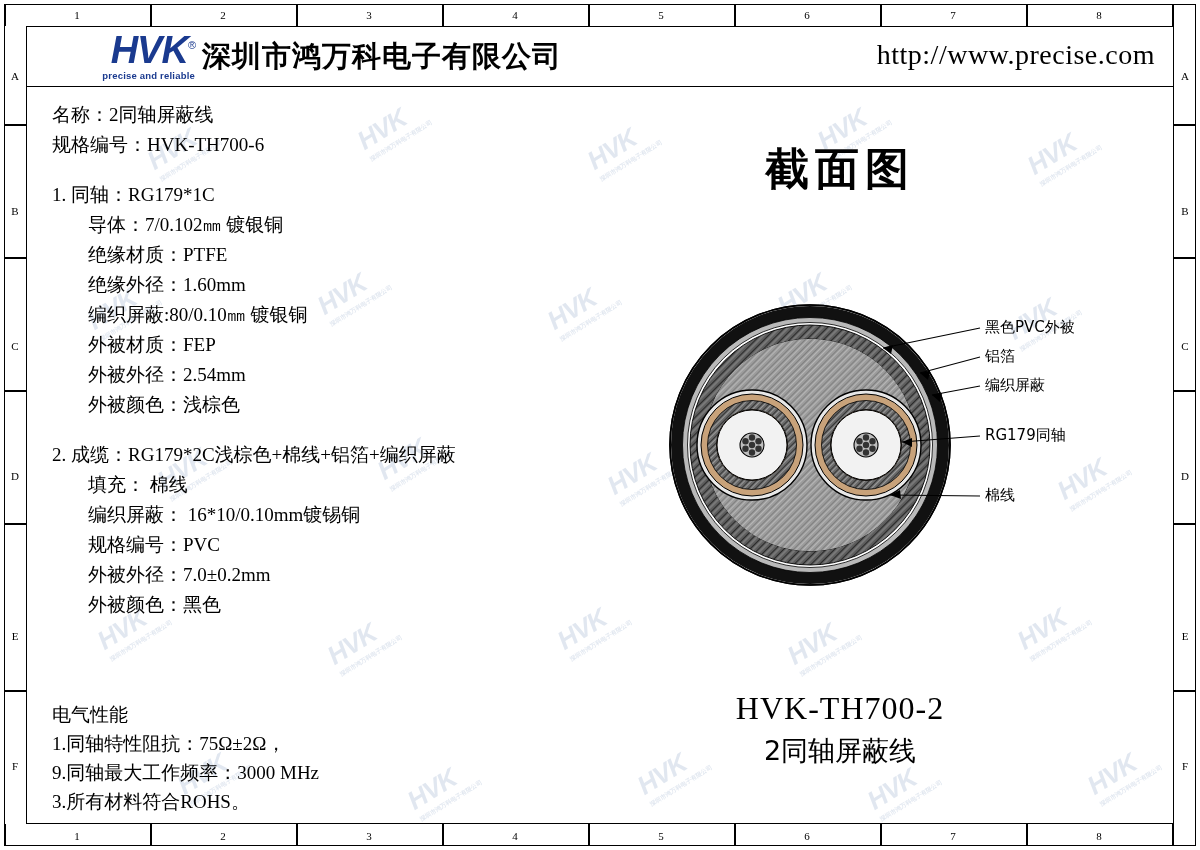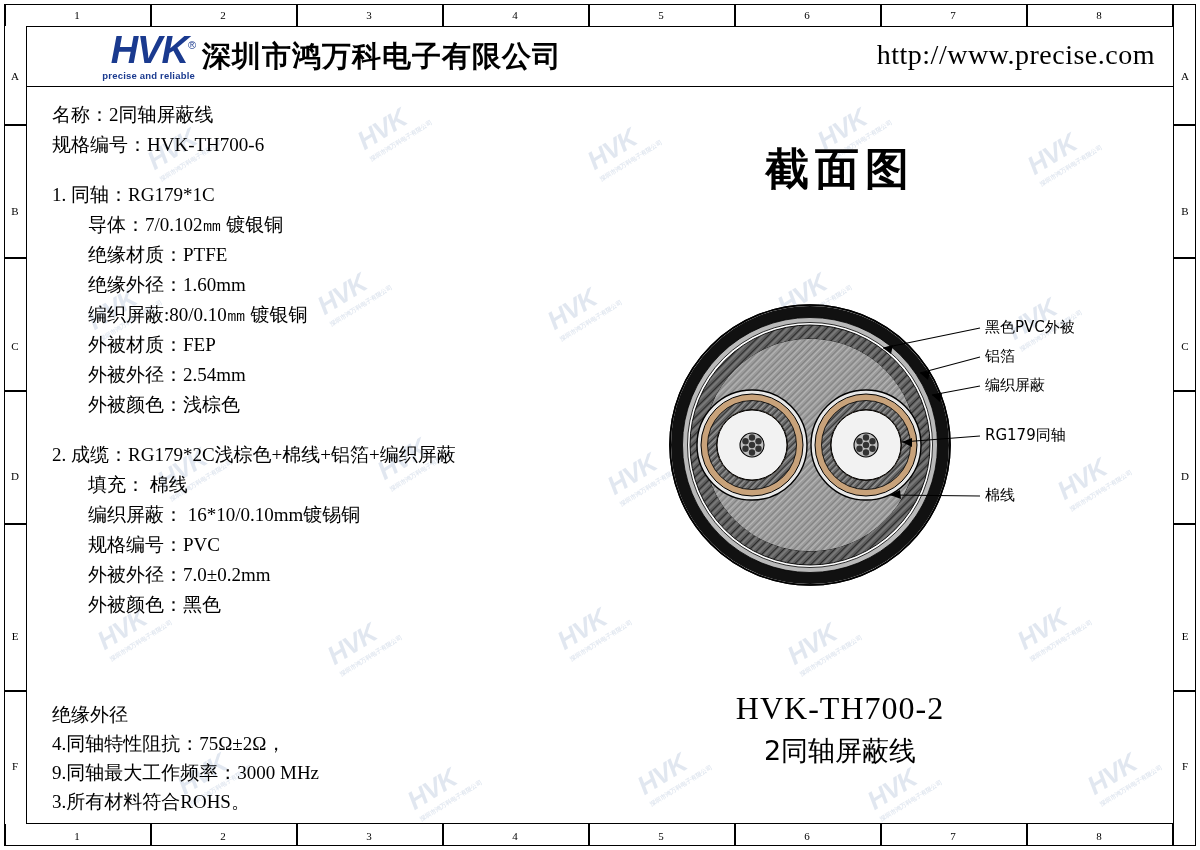"绝缘外径" div.spec-line { text: 绝缘外径 -> 电气性能 }
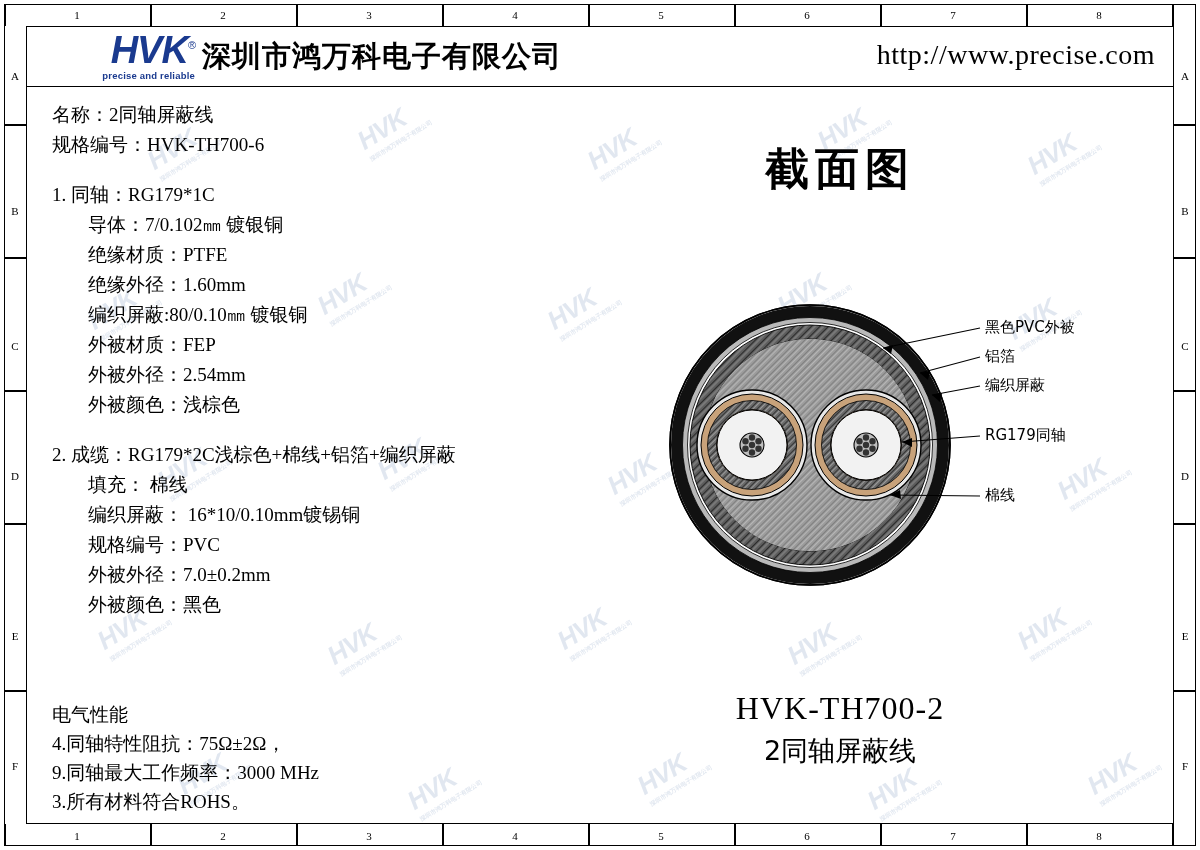"4.同轴特性阻抗：75Ω±2Ω，" div.spec-line { text: 4 -> 1 }
